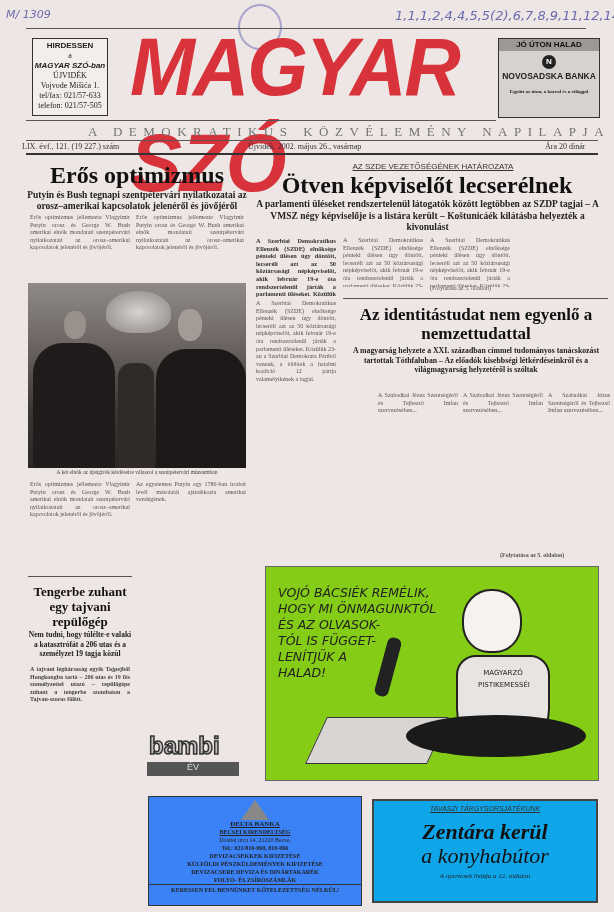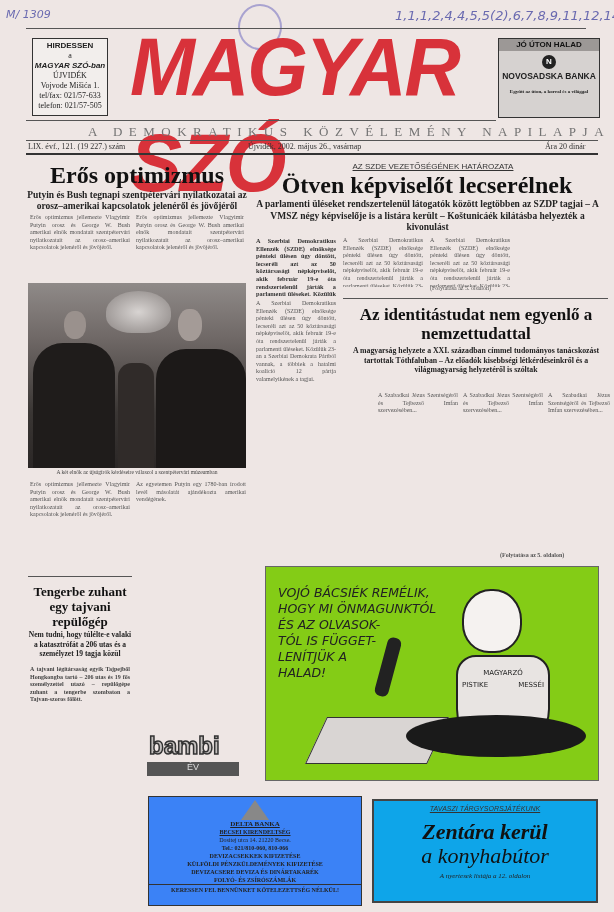"LIX. évf., 121. (19 227.)" div.abs { left: 28px -> 22px }
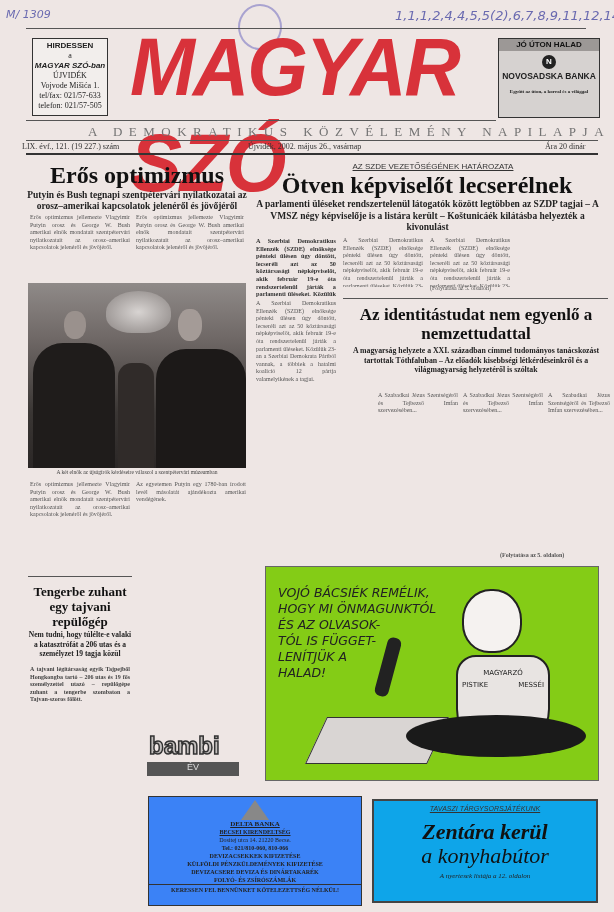"PISTIKE" div { padding: 4px 4px 0 -> 4px 20px 0 }
